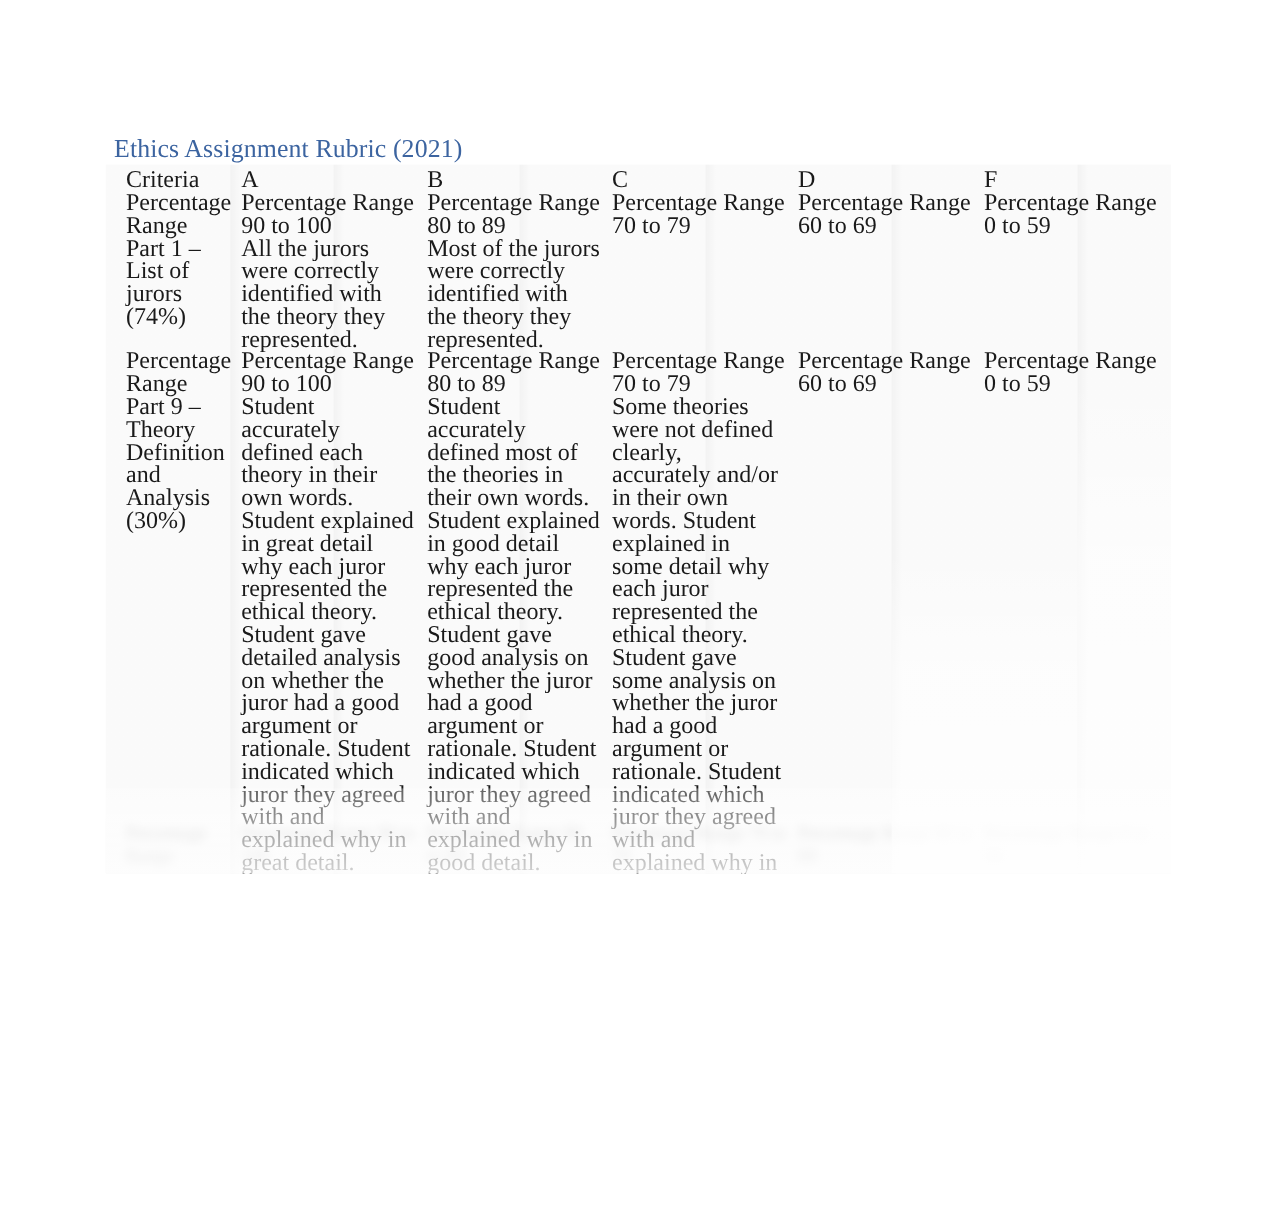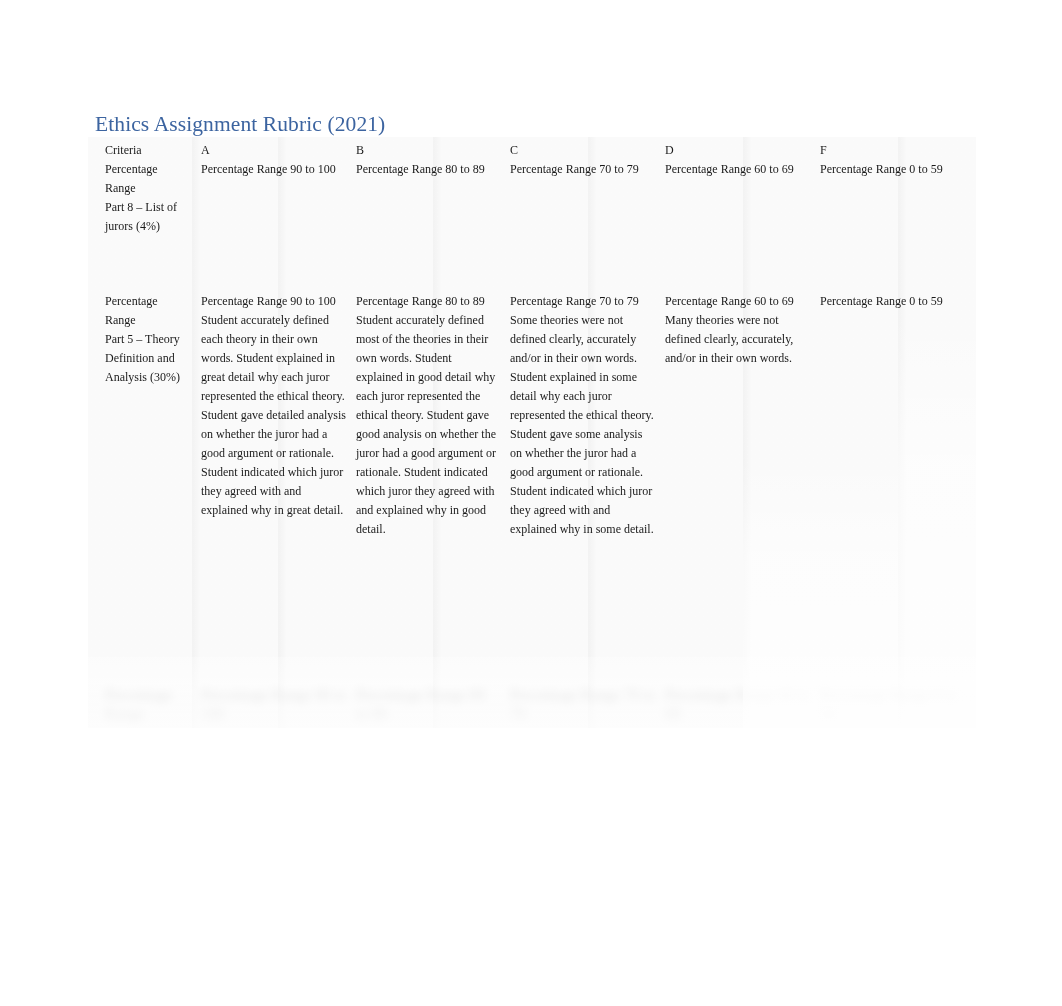"Criteria" .cell { font-size: 12px -> 20px }
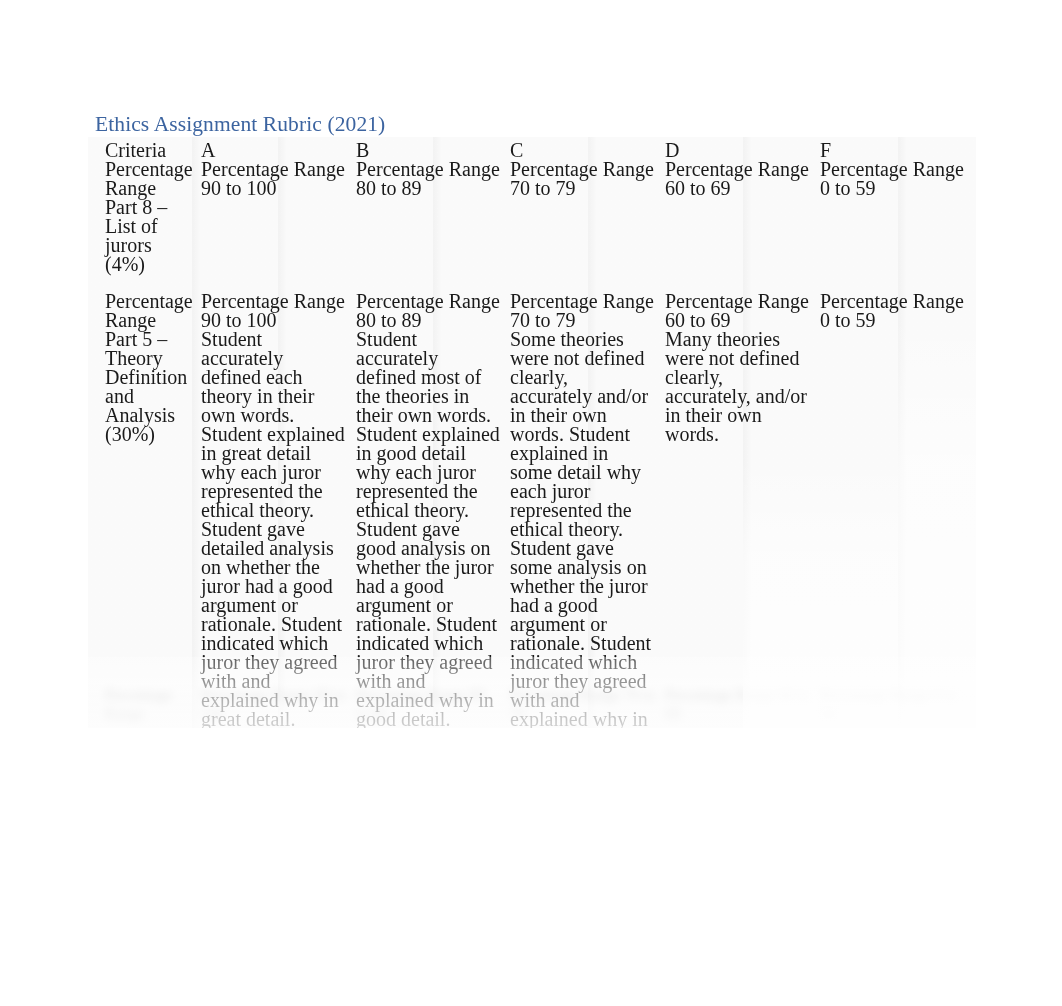"Part 8 – List of" p { text: 8 – List of jurors (4% -> 1 – List of jurors (74% }
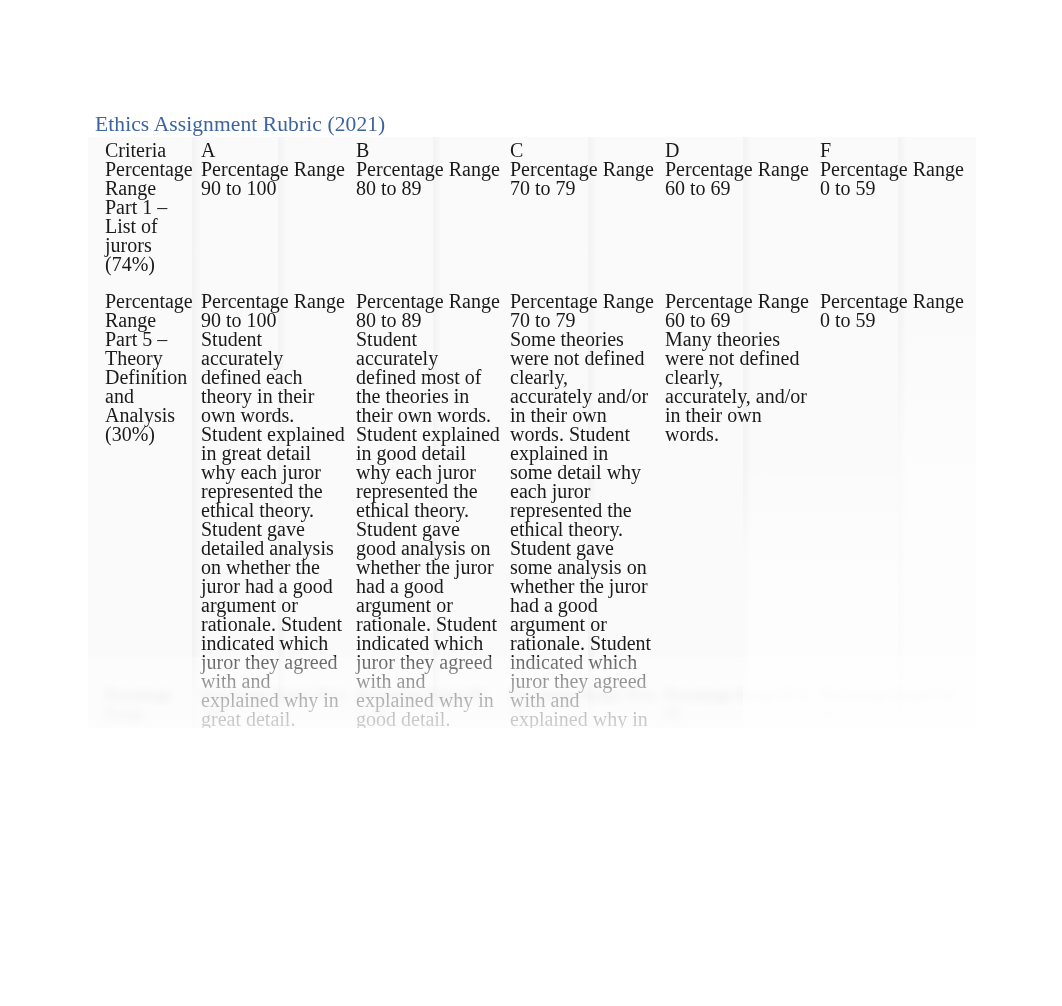"All the jurors were correctly" p { html: none -> <p>All the jurors were correctly identified with the theory they represented.</p> }
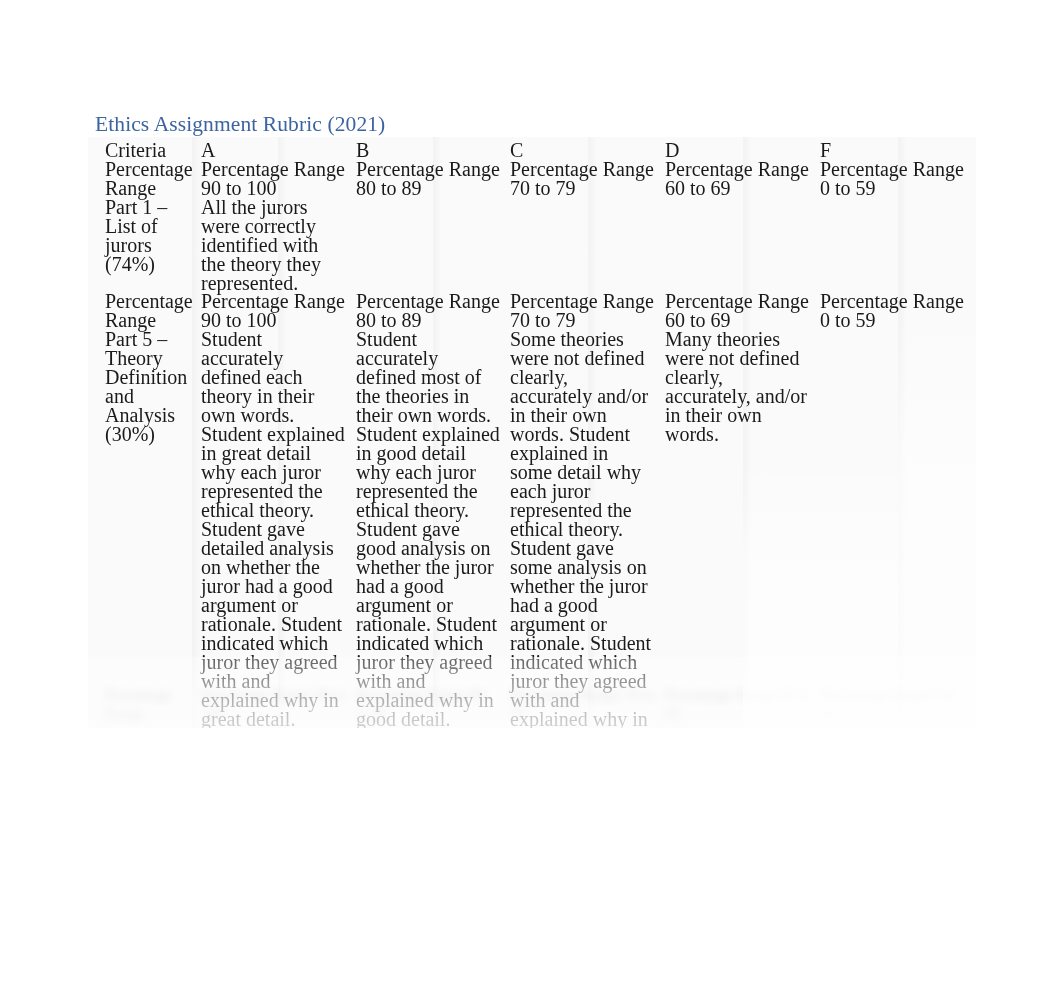"Most of the jurors were" p { html: none -> <p>Most of the jurors were correctly identified with the theory they represented.</p> }
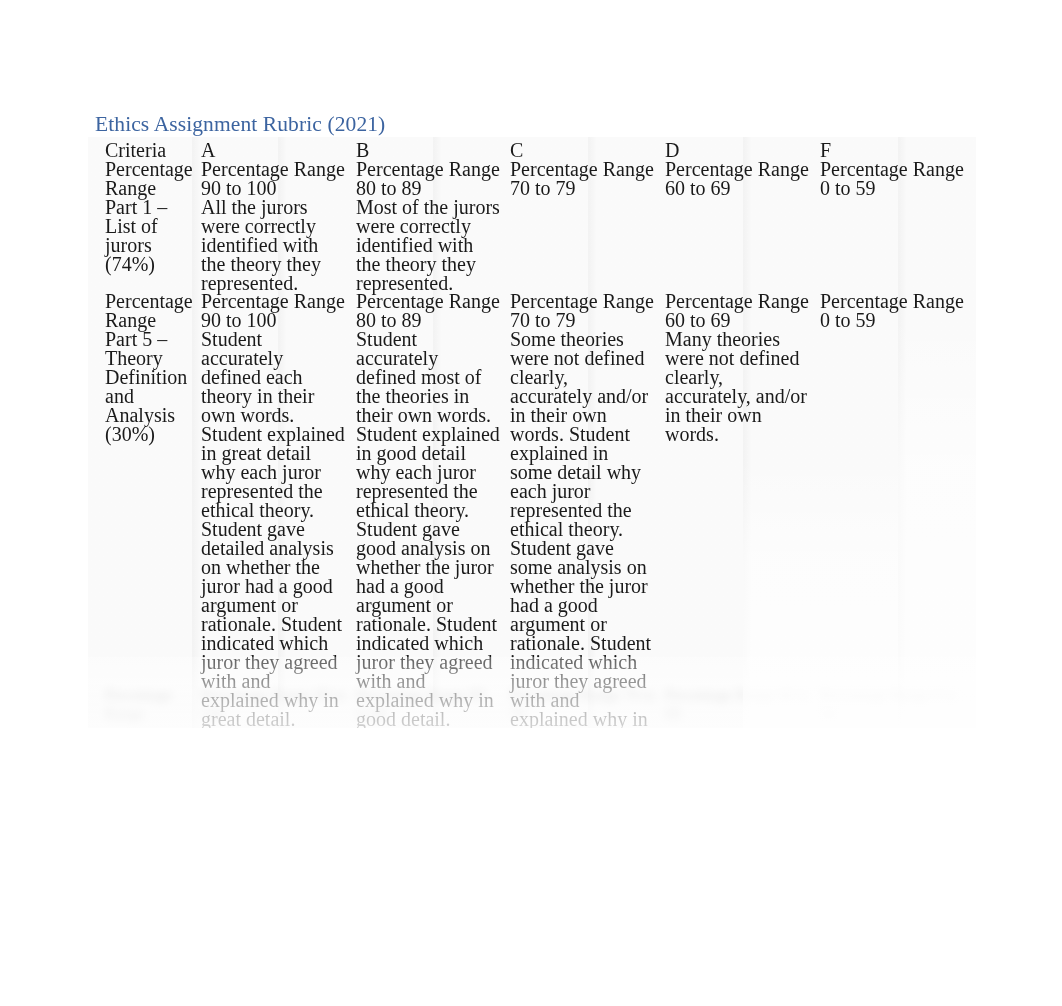"Part 5 – Theory Definition" p { text: 5 -> 9 }
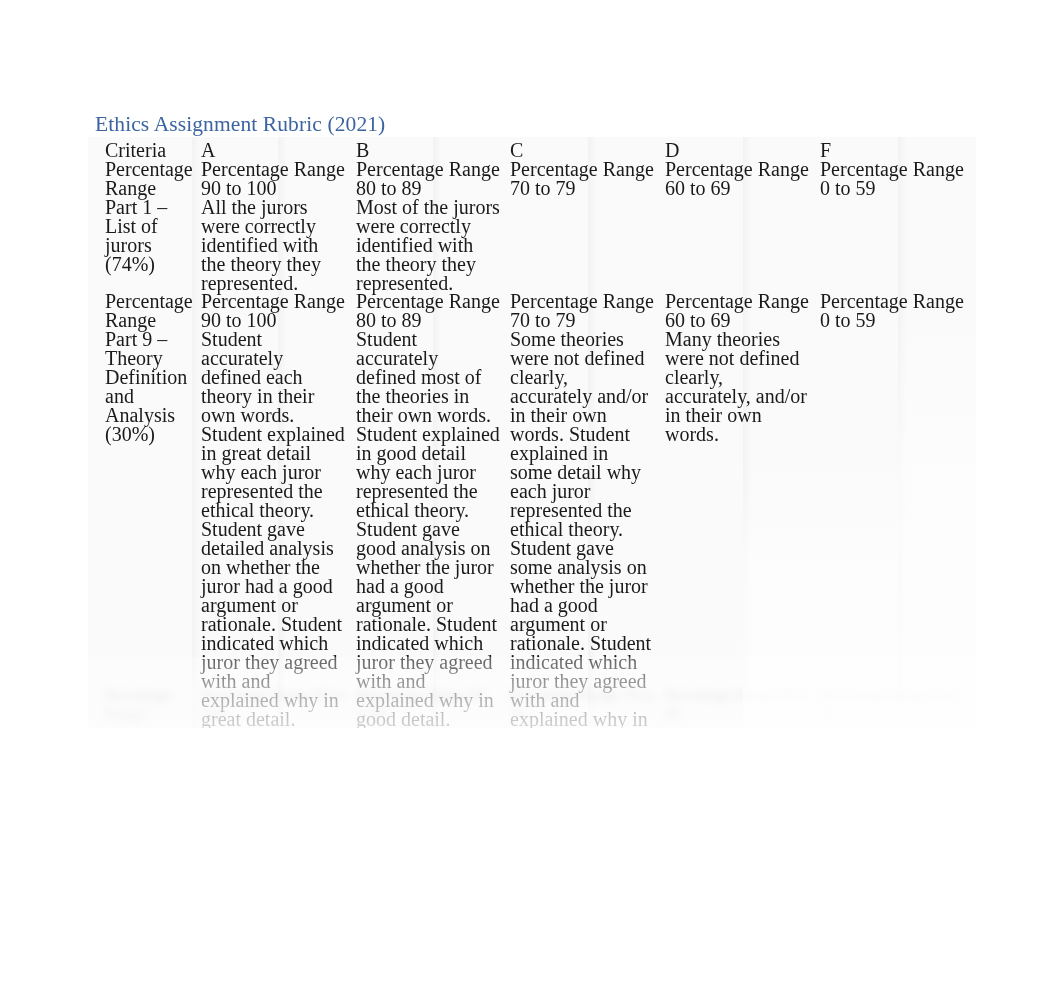"Many theories were not defined" p { html: <p>Many theories were not defined clearly, accurately, and/or in their own words.</p> -> none }
